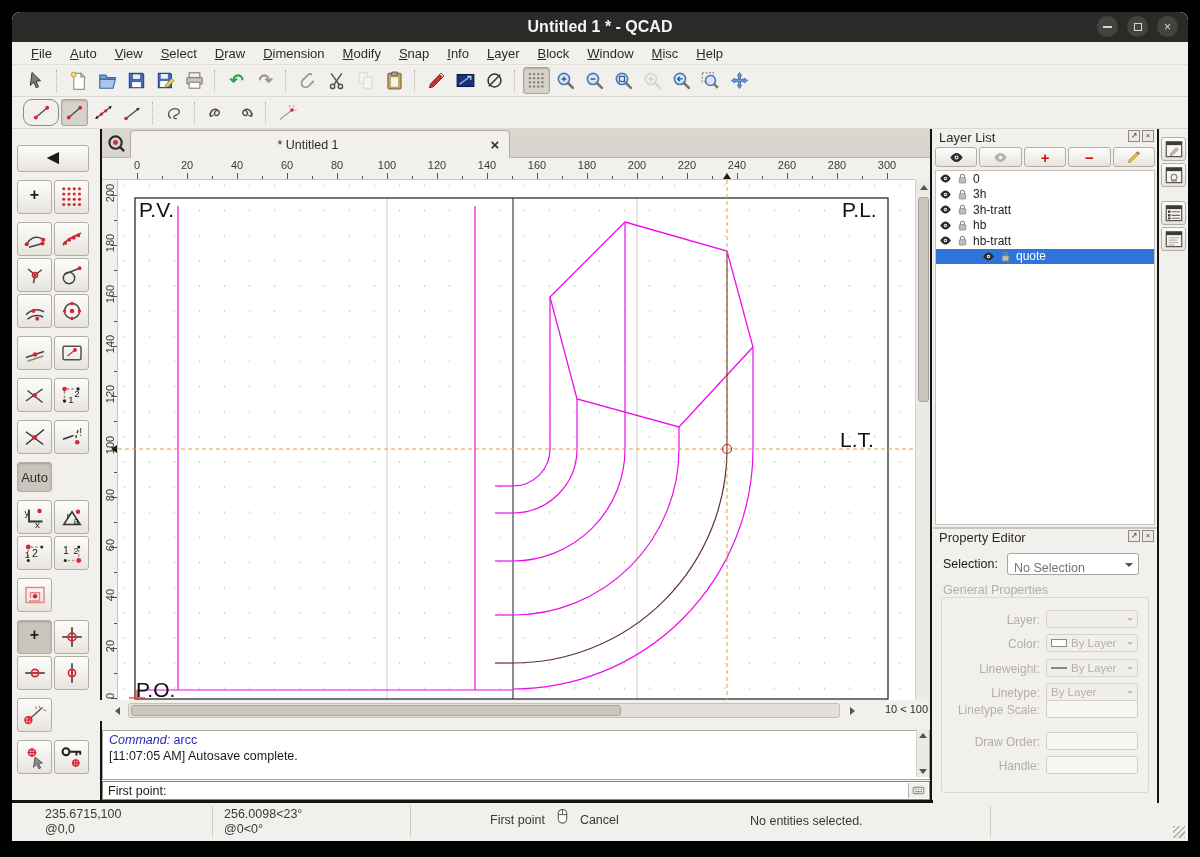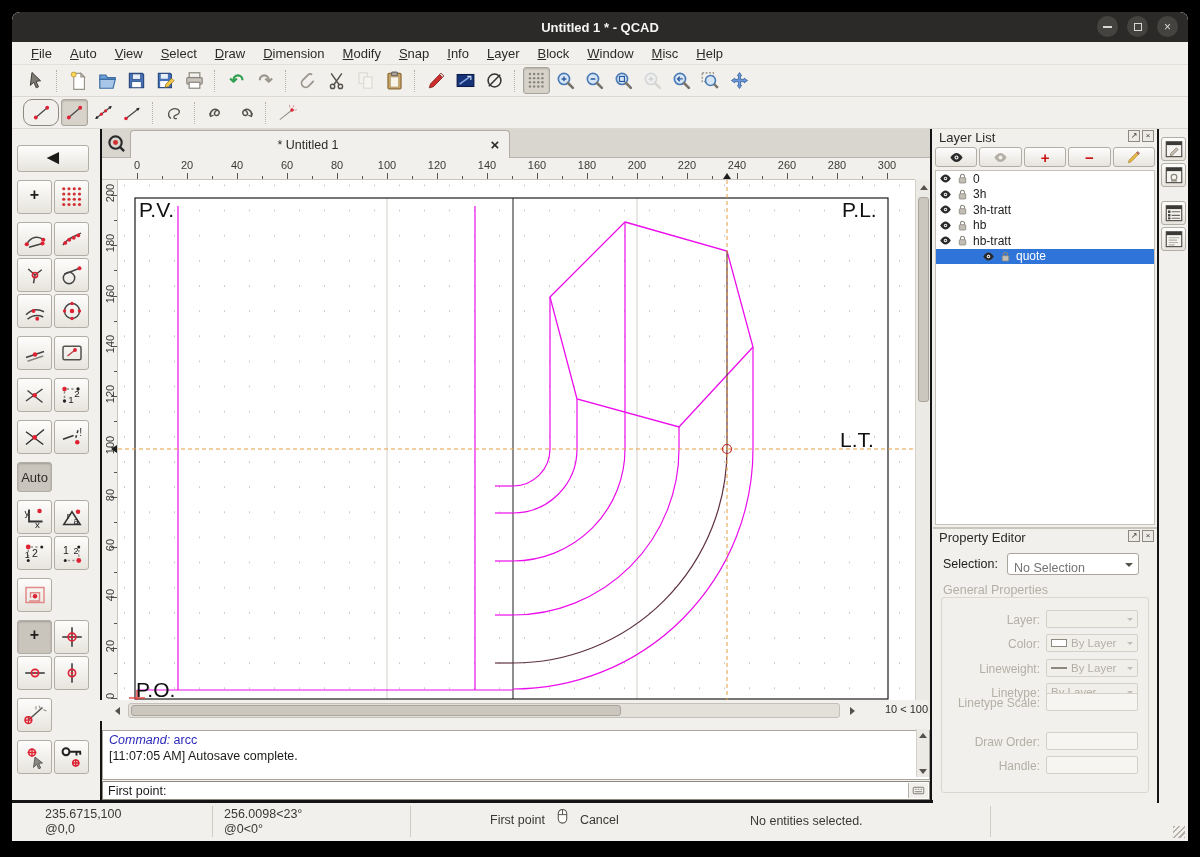"Untitled 1 * - QCAD" .win-title { font-size: 13px -> 16px }
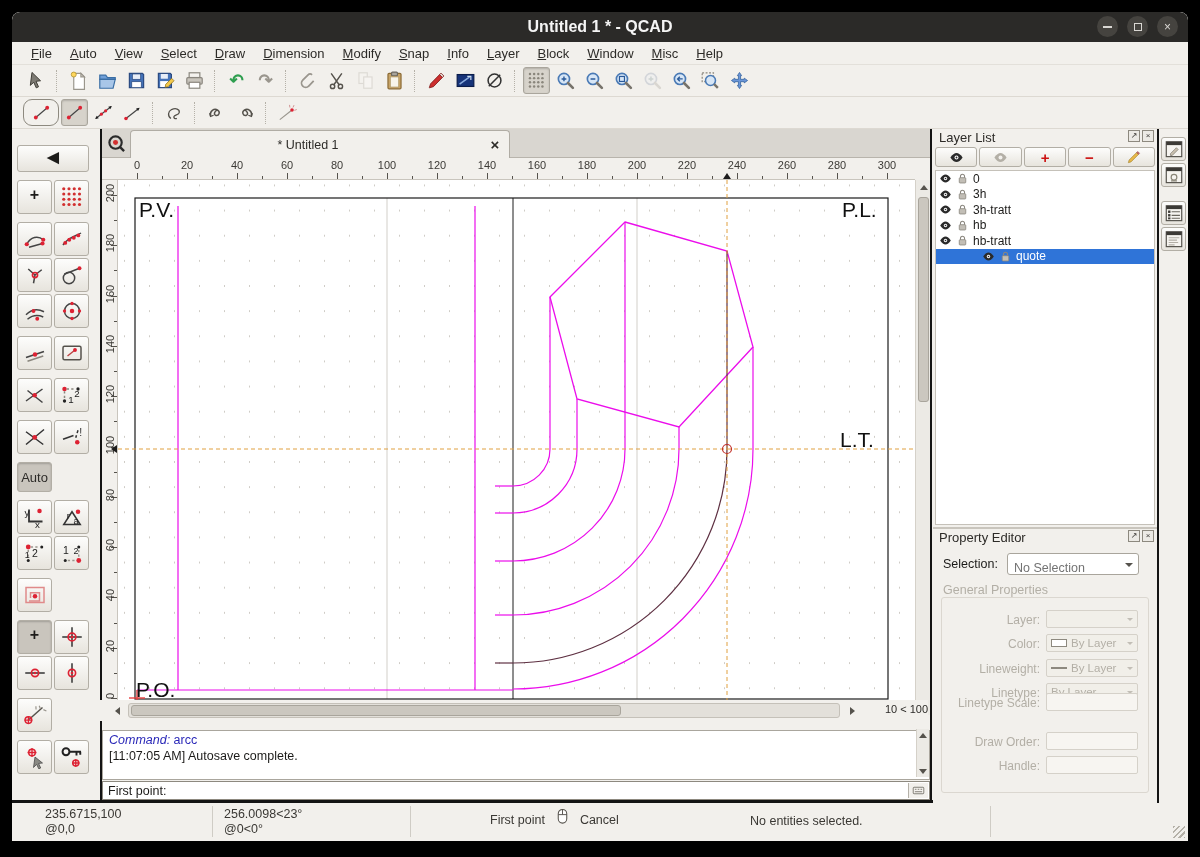"Linetype Scale:" div.prop-row { top: 95px -> 102px }
